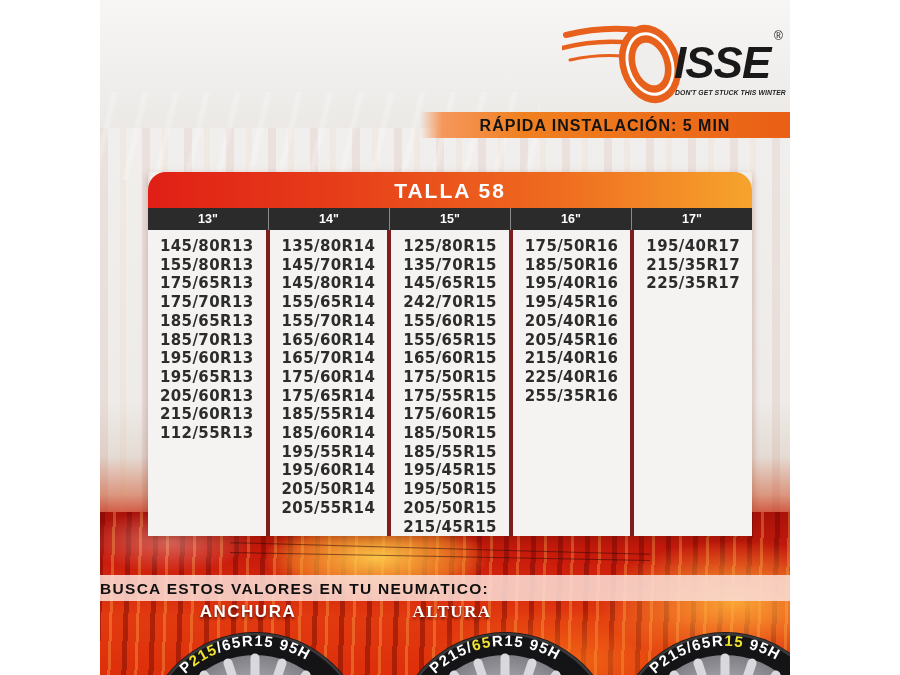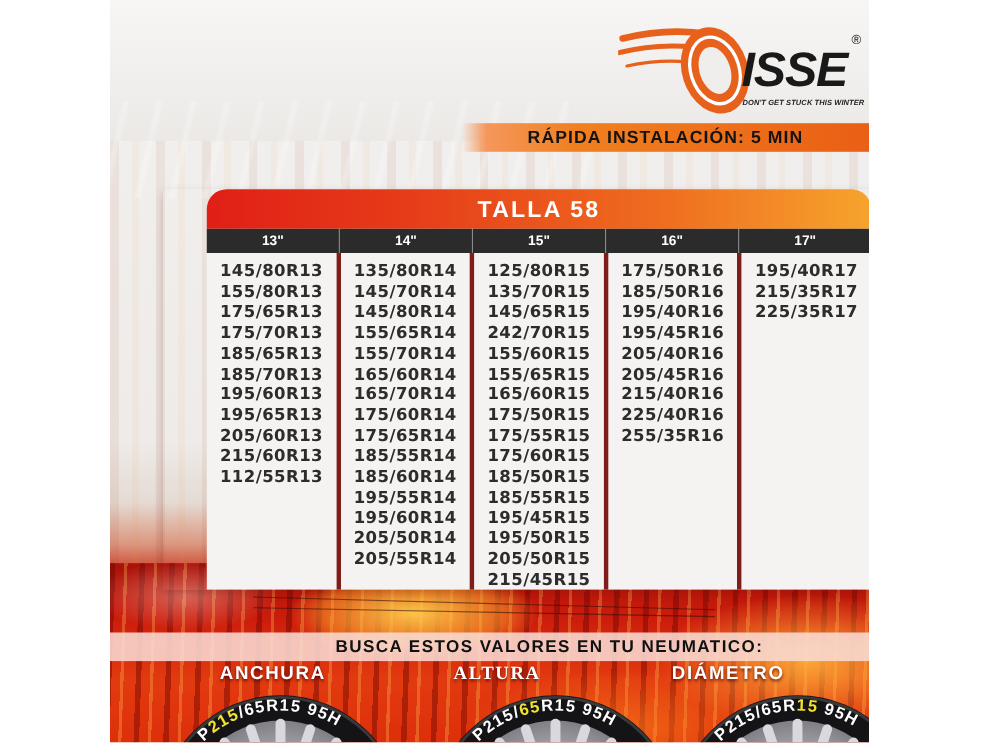"TALLA 58" .size-table { padding-left: 40px -> none }
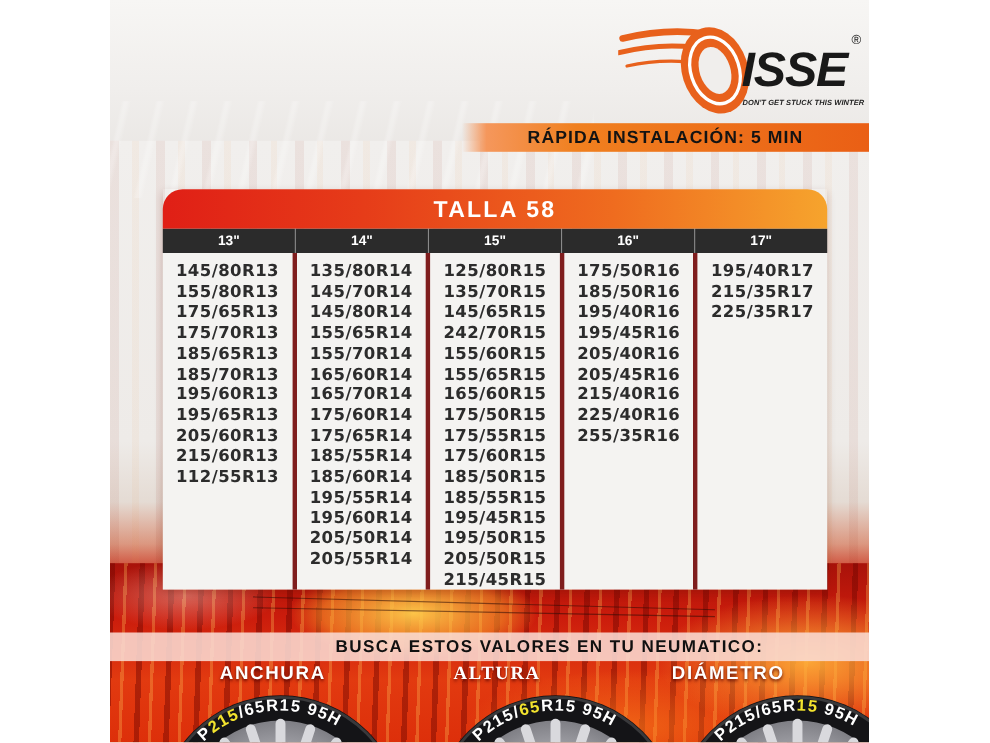"BUSCA ESTOS VALORES EN TU" .busca-band { text-align: center -> none }
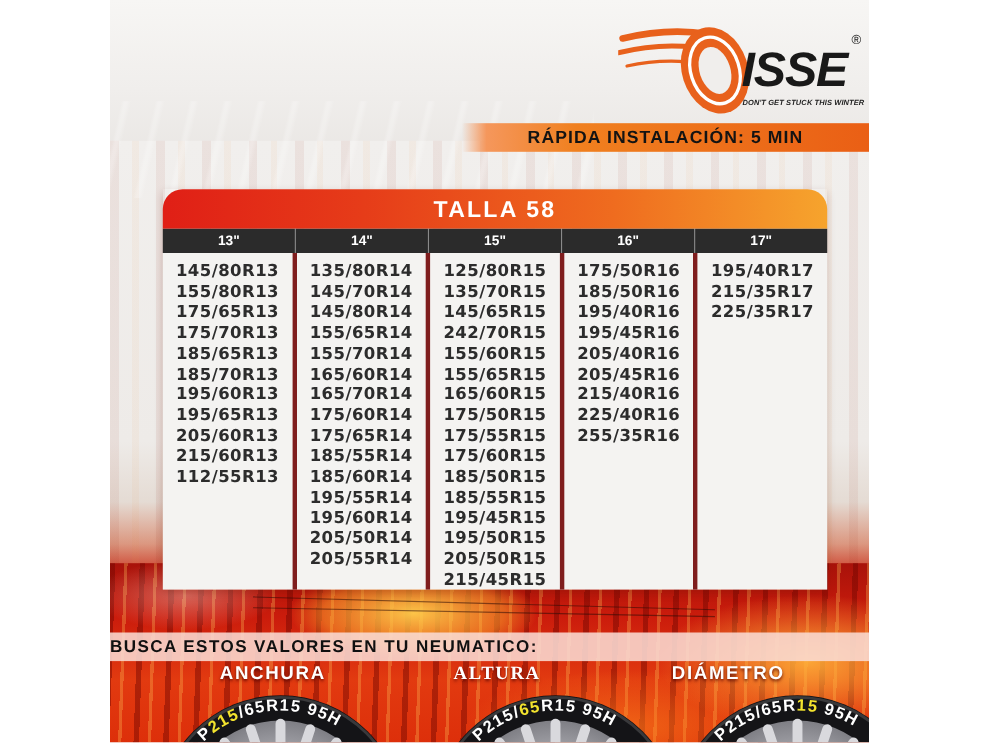"DIÁMETRO" div.dim-label { html: <div>DIÁMETRO</div> -> none }
